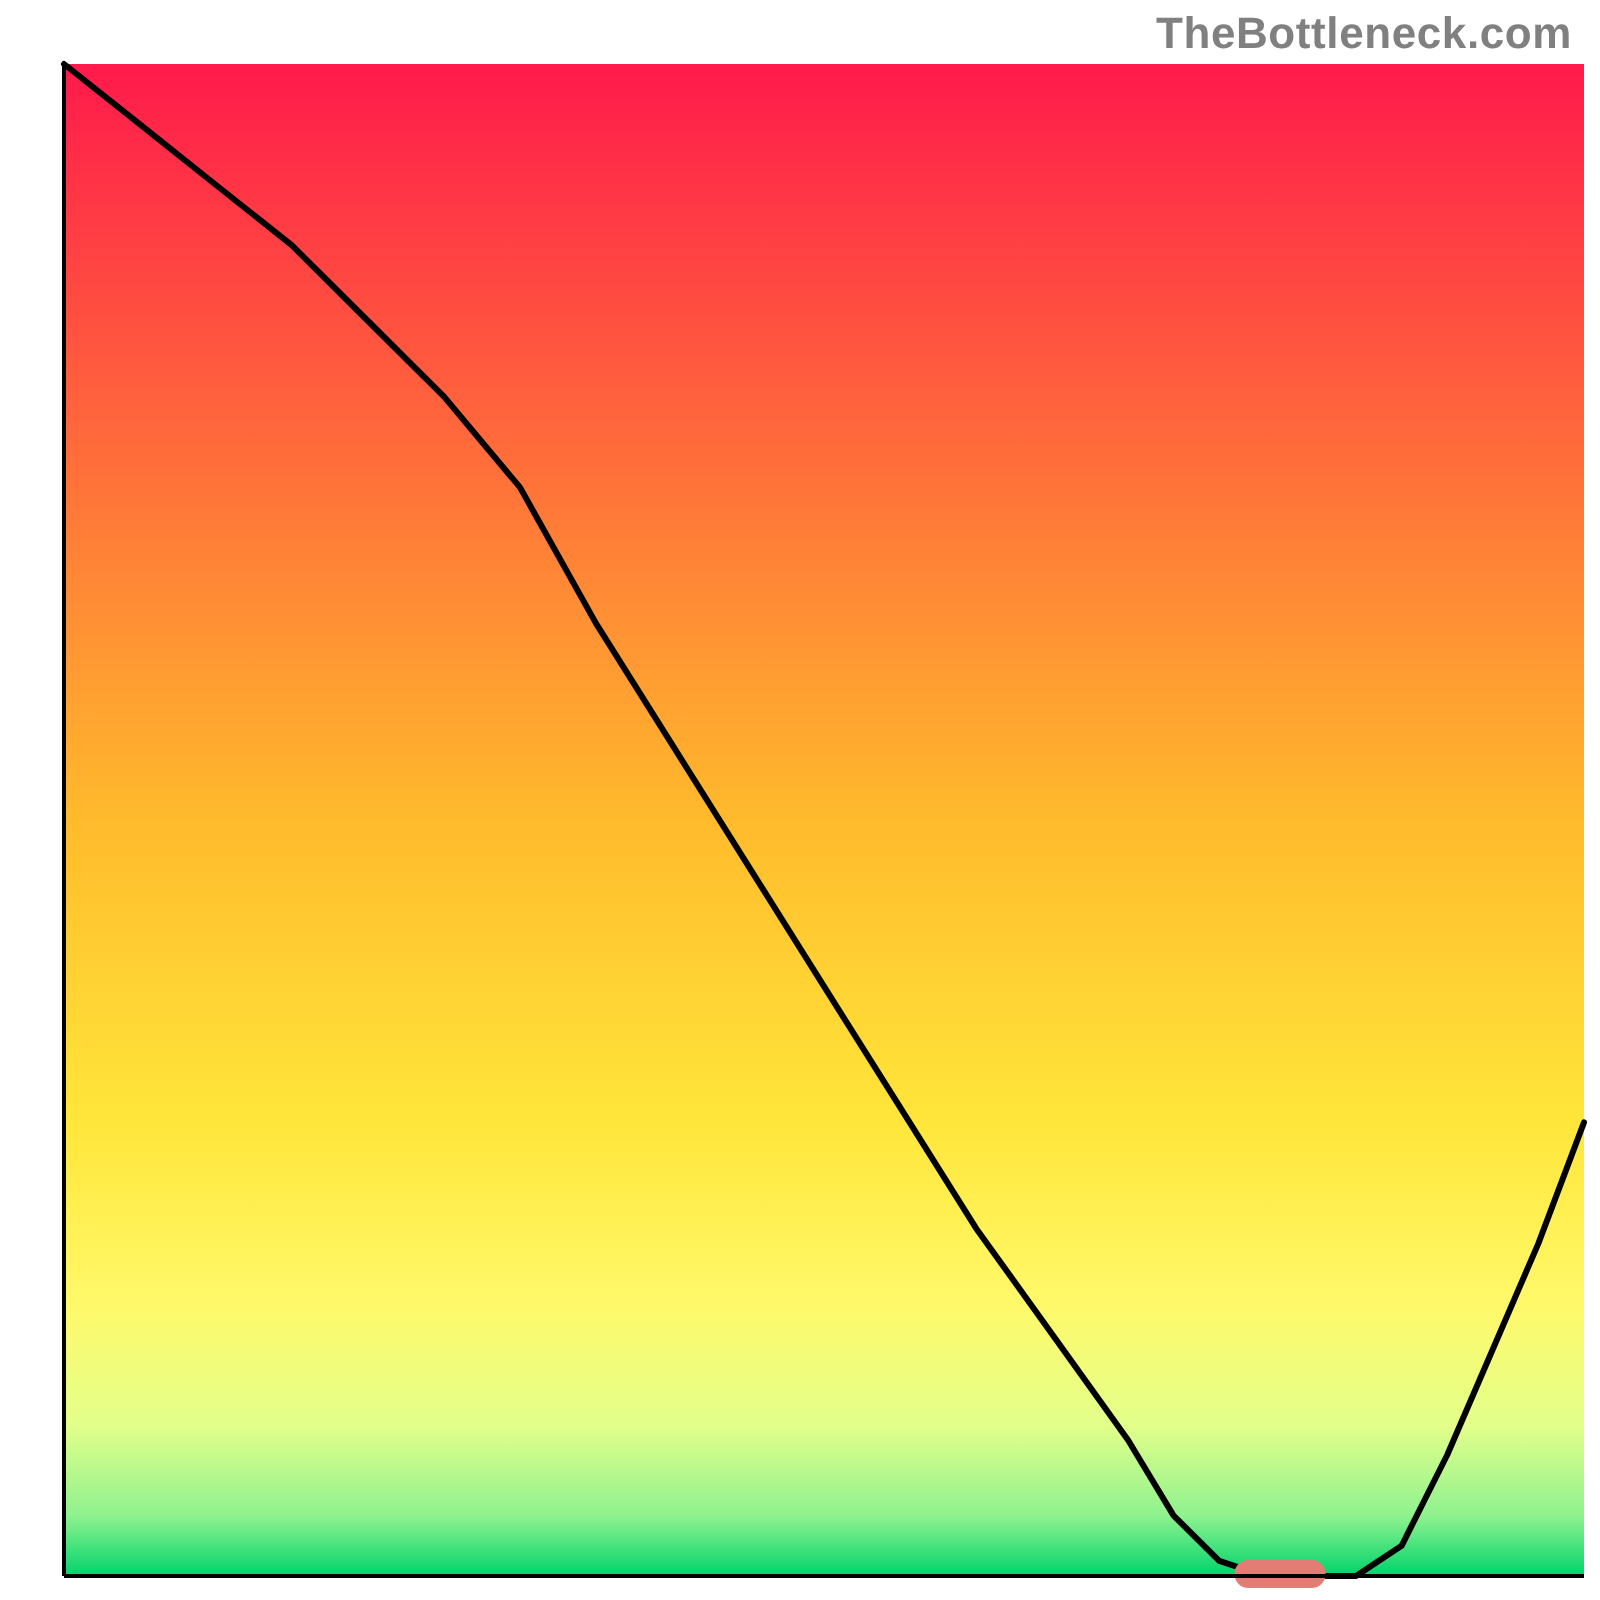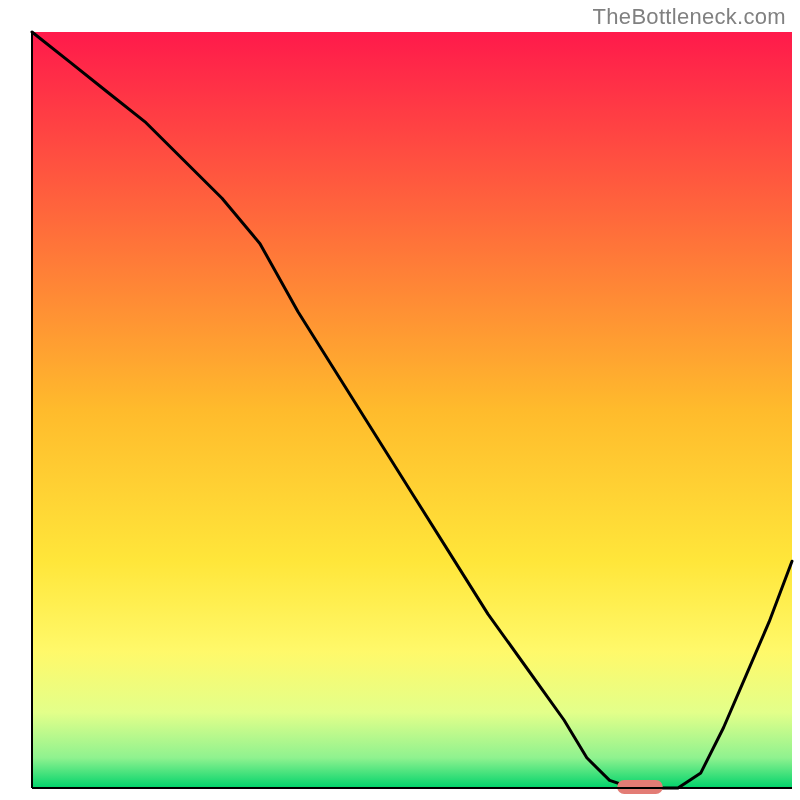"TheBottleneck.com" .watermark { font-weight: 400 -> 700 }
